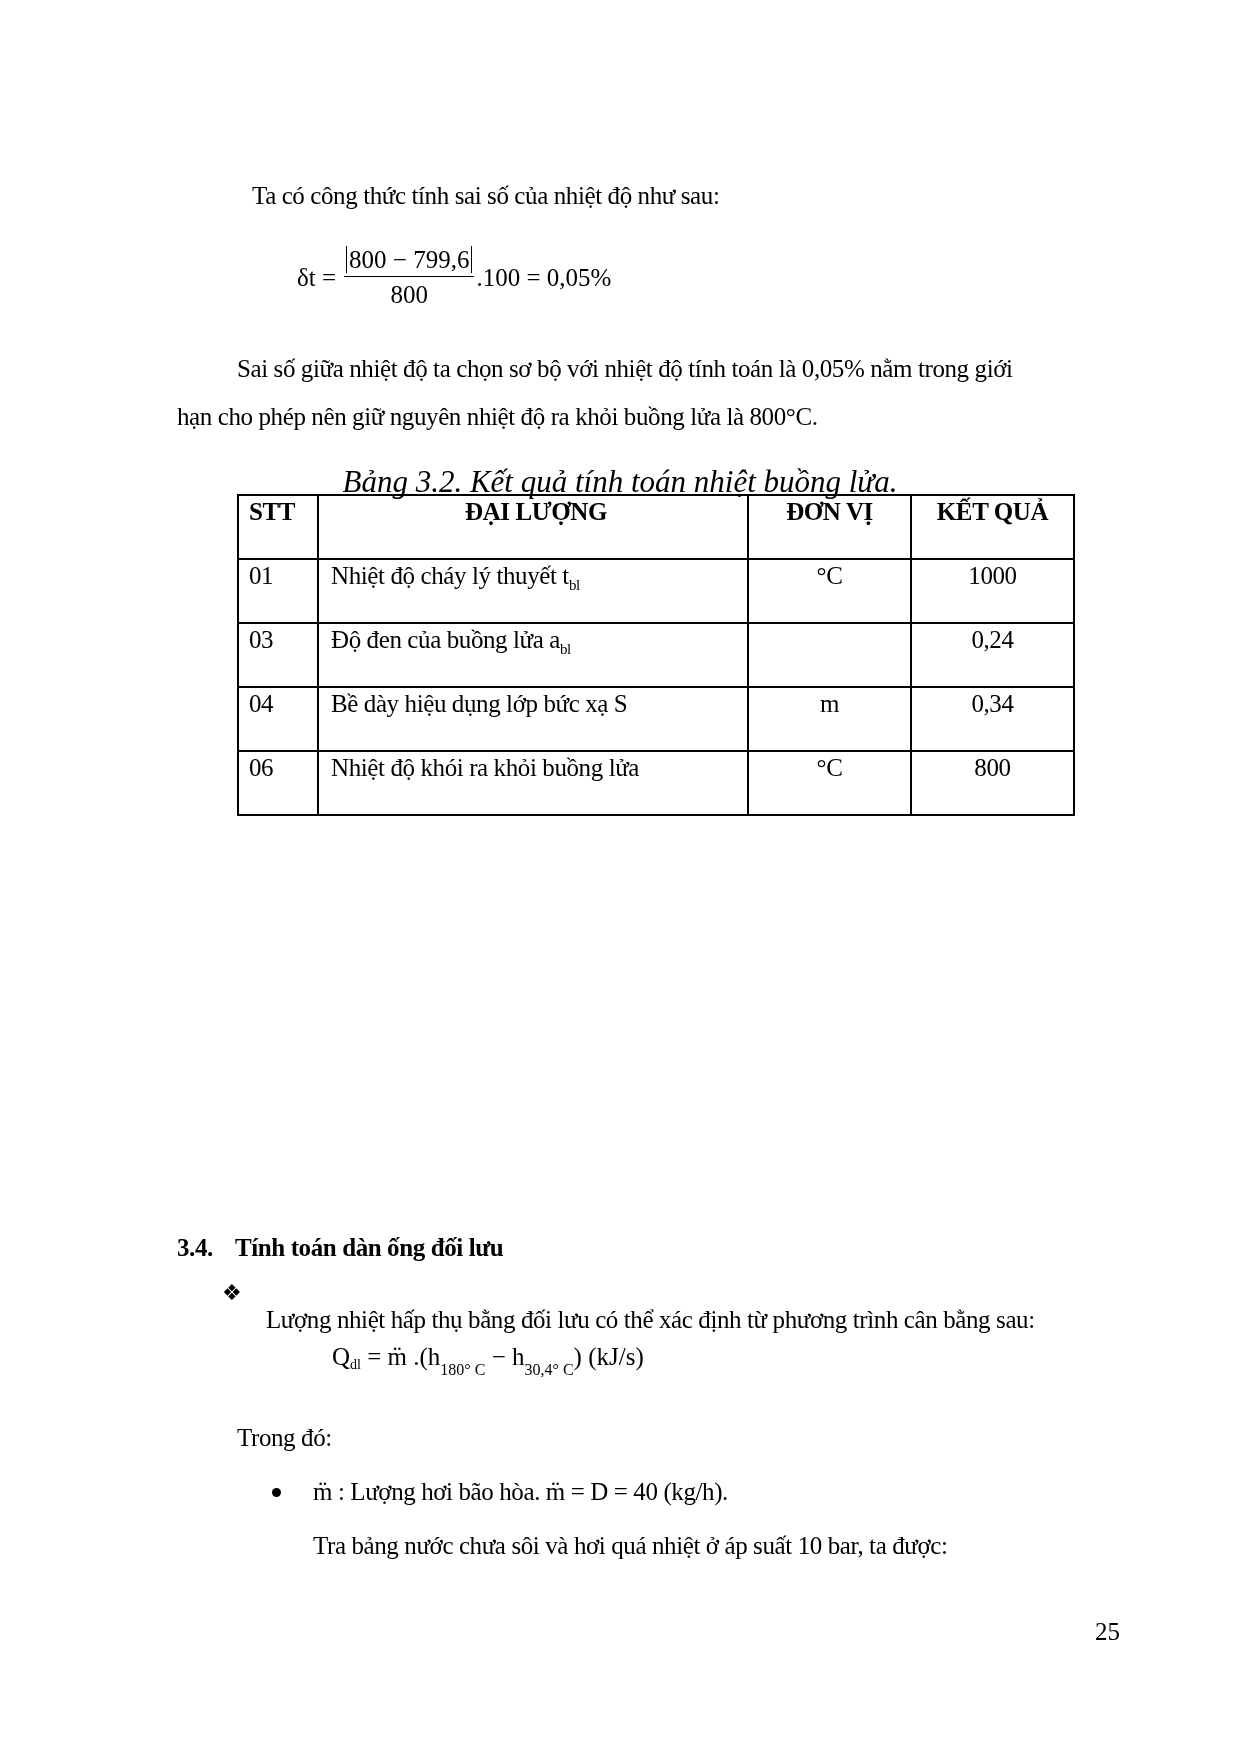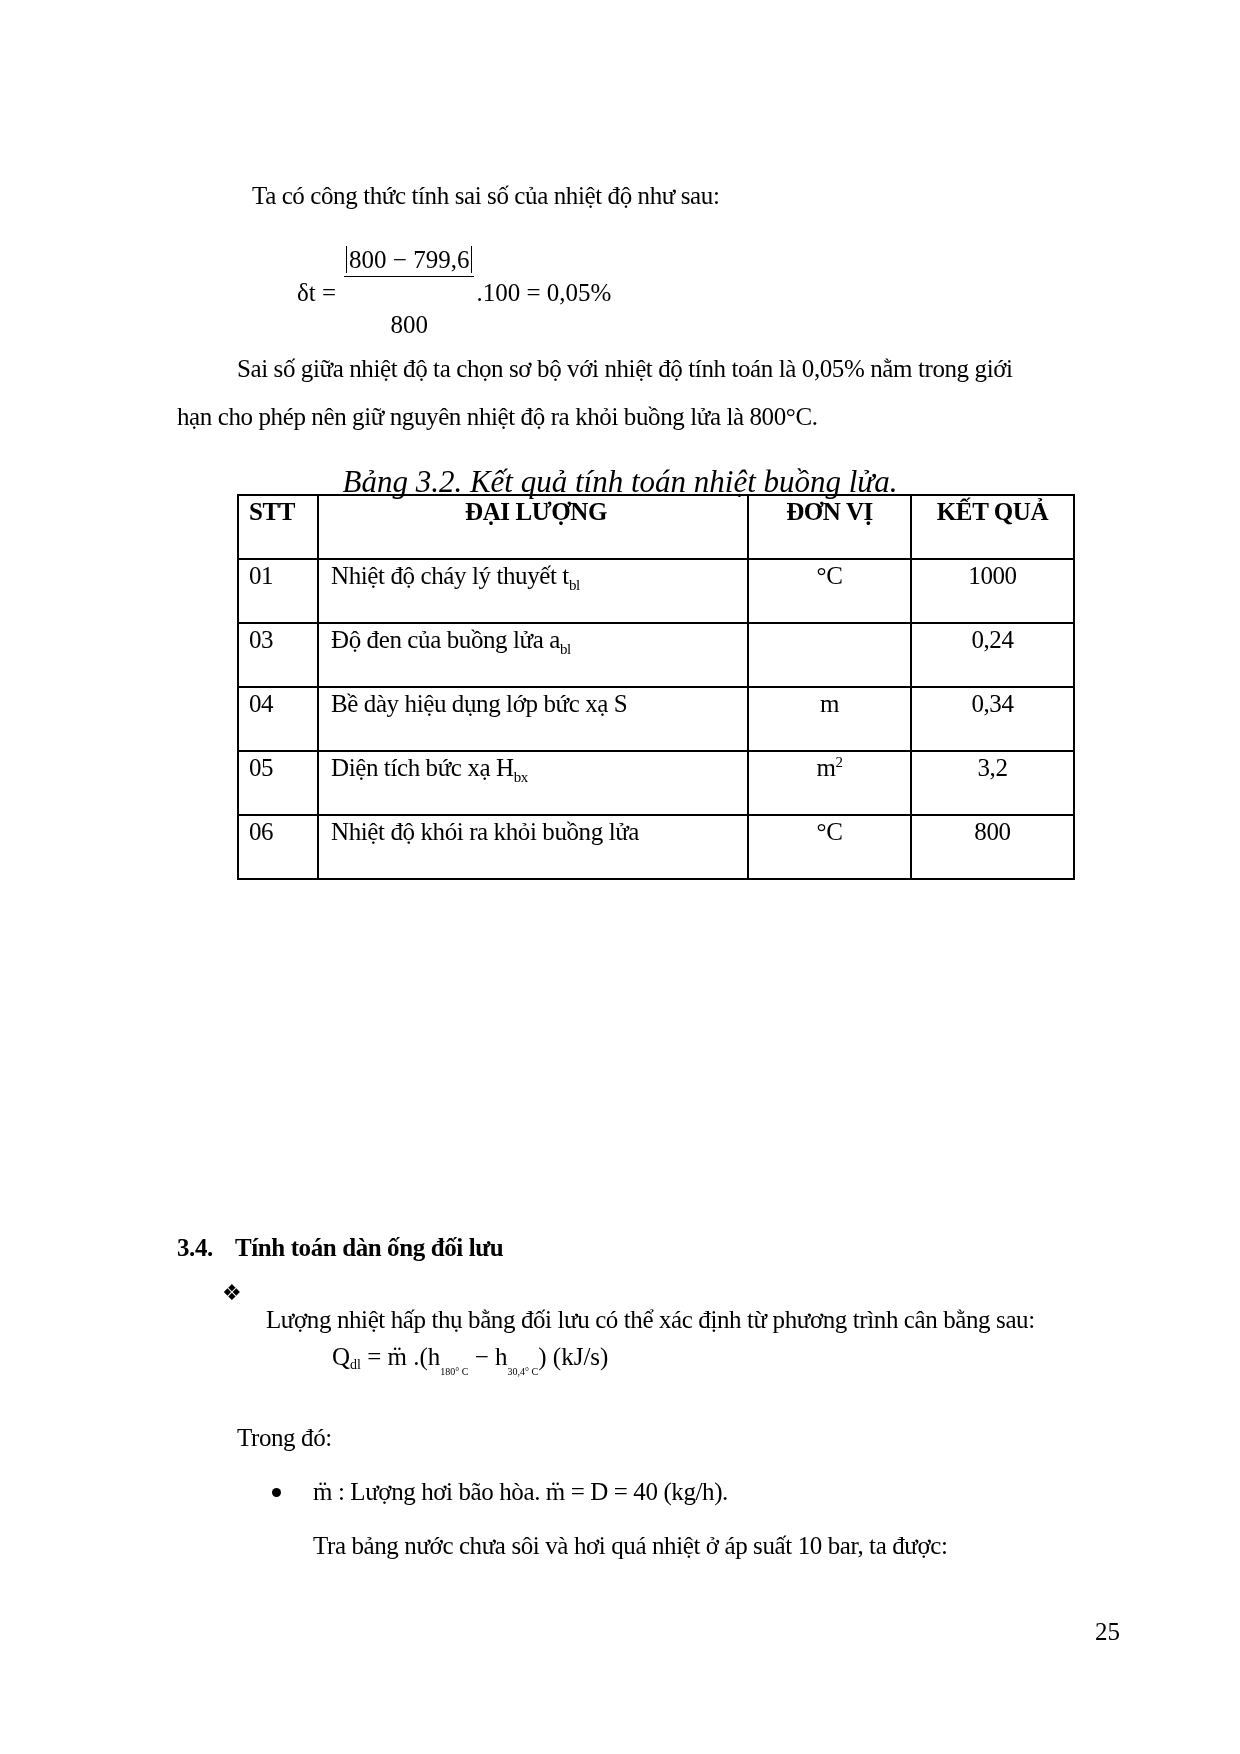"800 − 799,6" .frac { gap: 30px -> none }
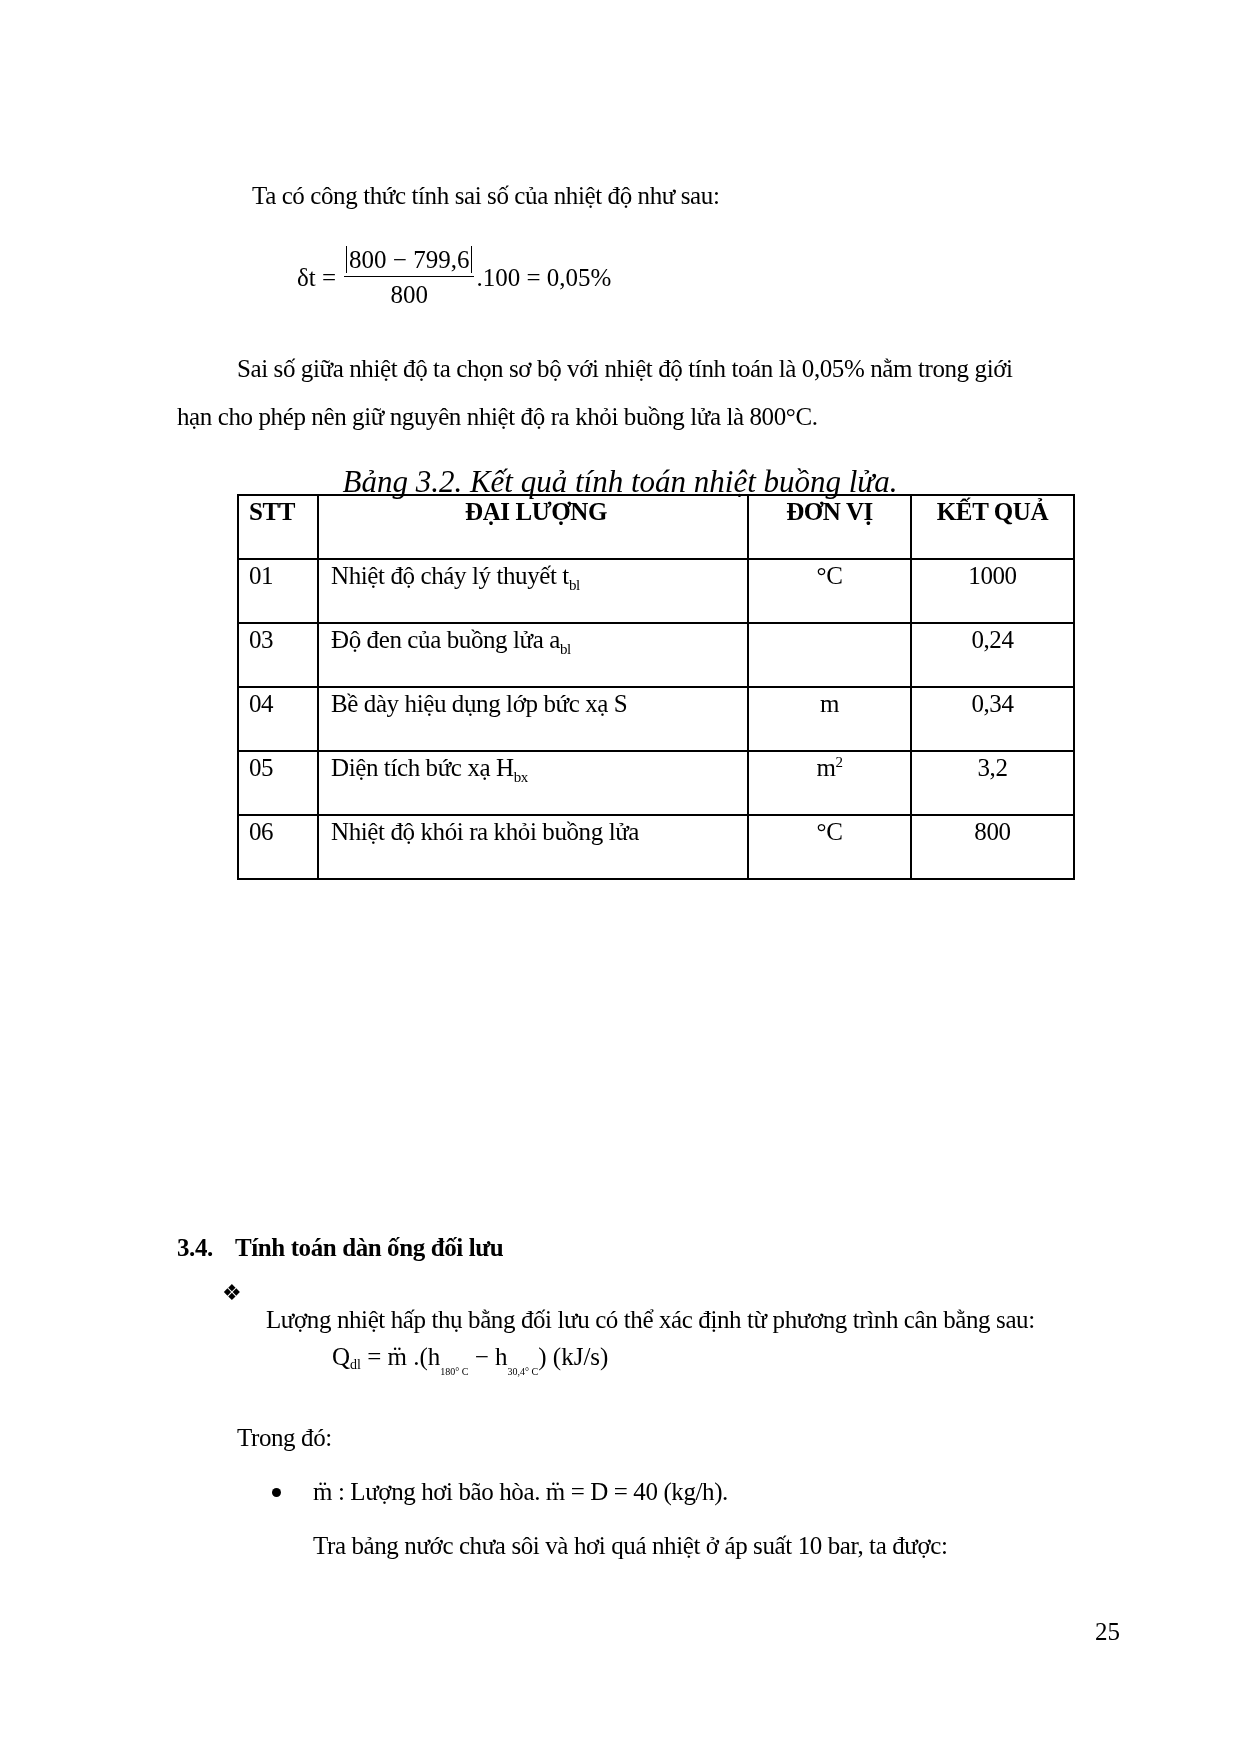"05" tr { html: <tr> <td><span>05</span></td> <td><span>Diện tích bức xạ H</span><sub>bx</sub></td> <td><span>m</span><sup>2</sup></td> <td><span>3,2</span></td> </tr> -> none }
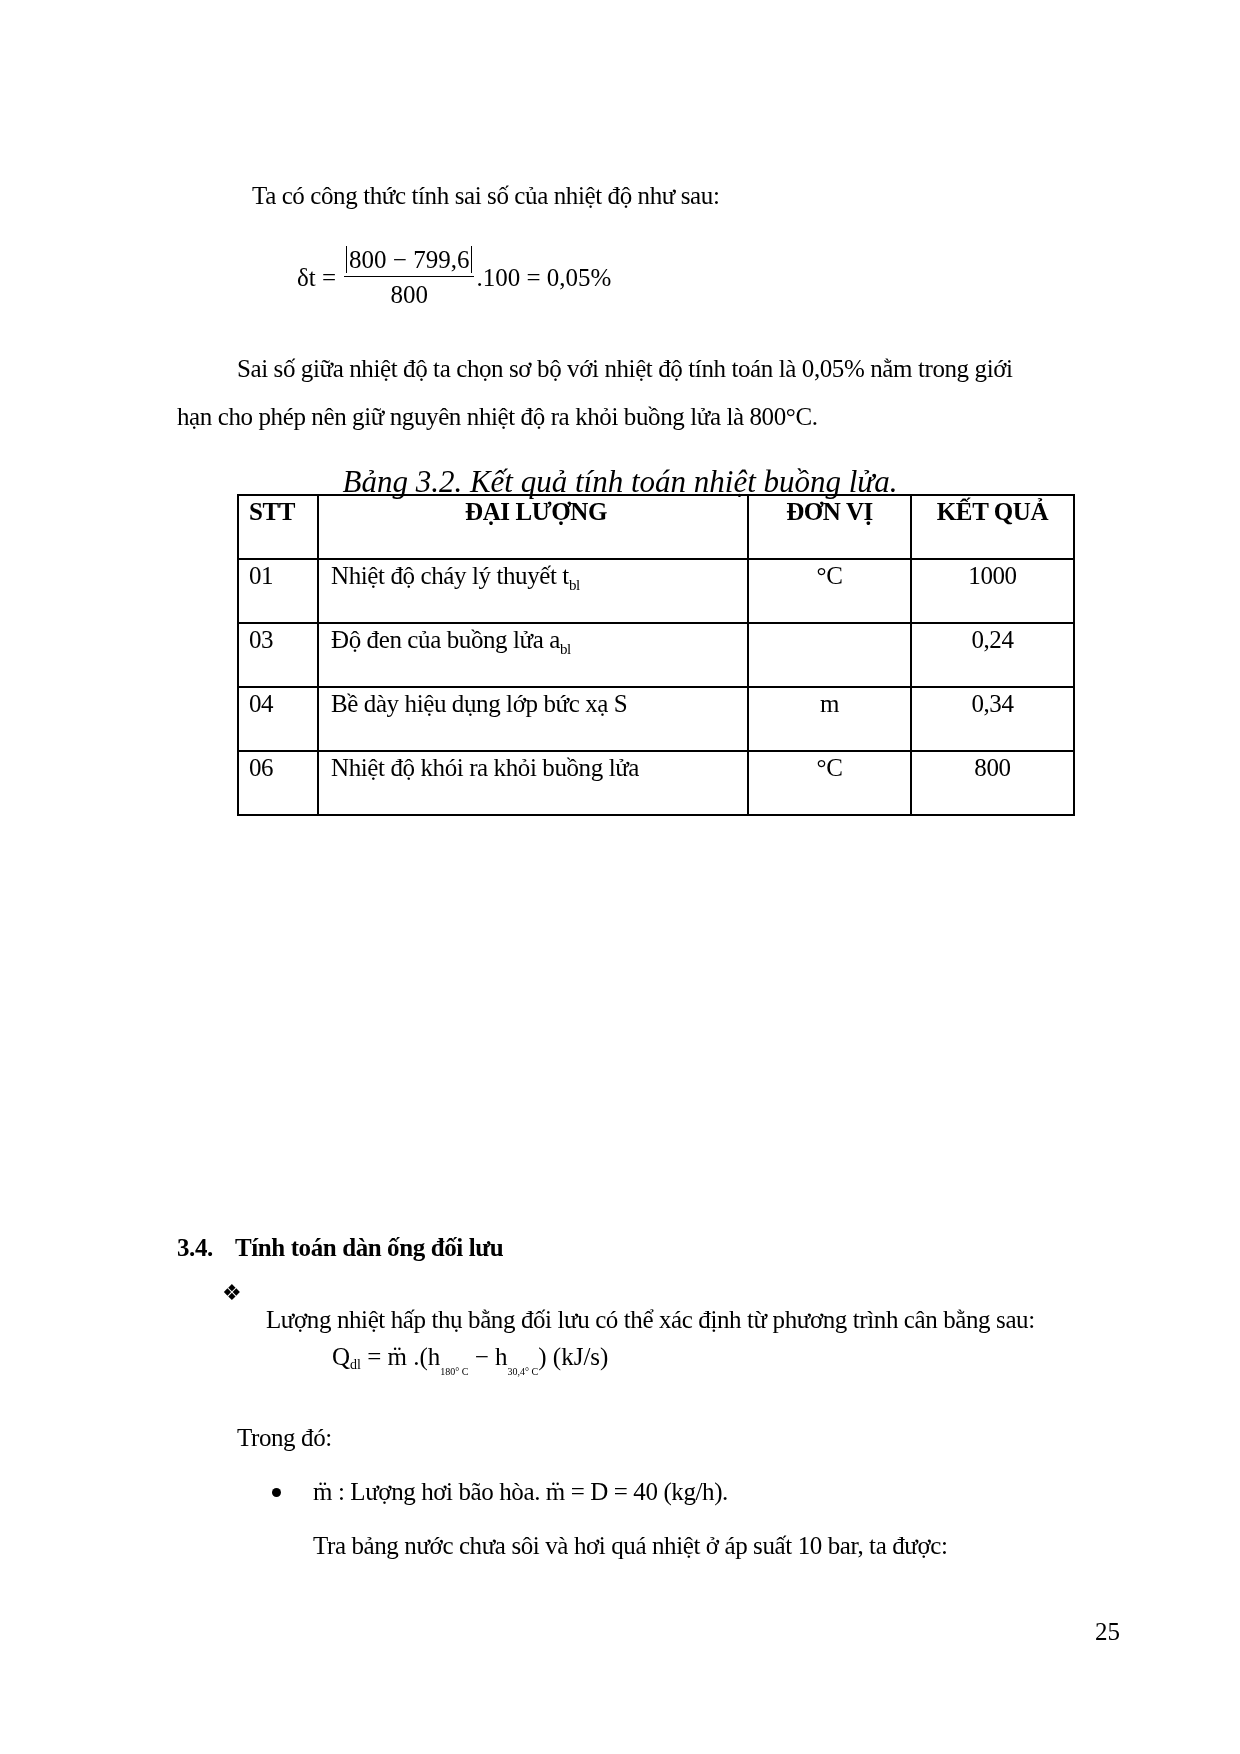"180° C" .formula2 .lsub { font-size: 10px -> 16px }
